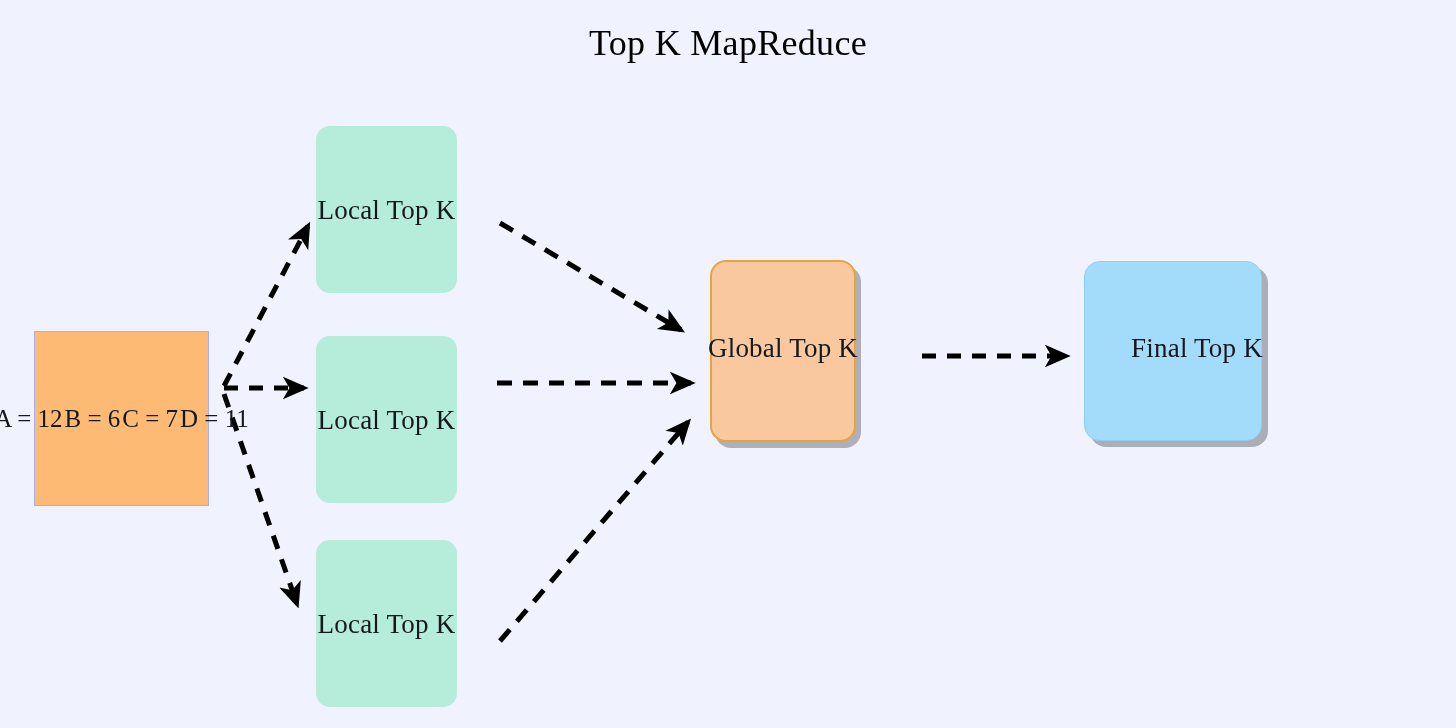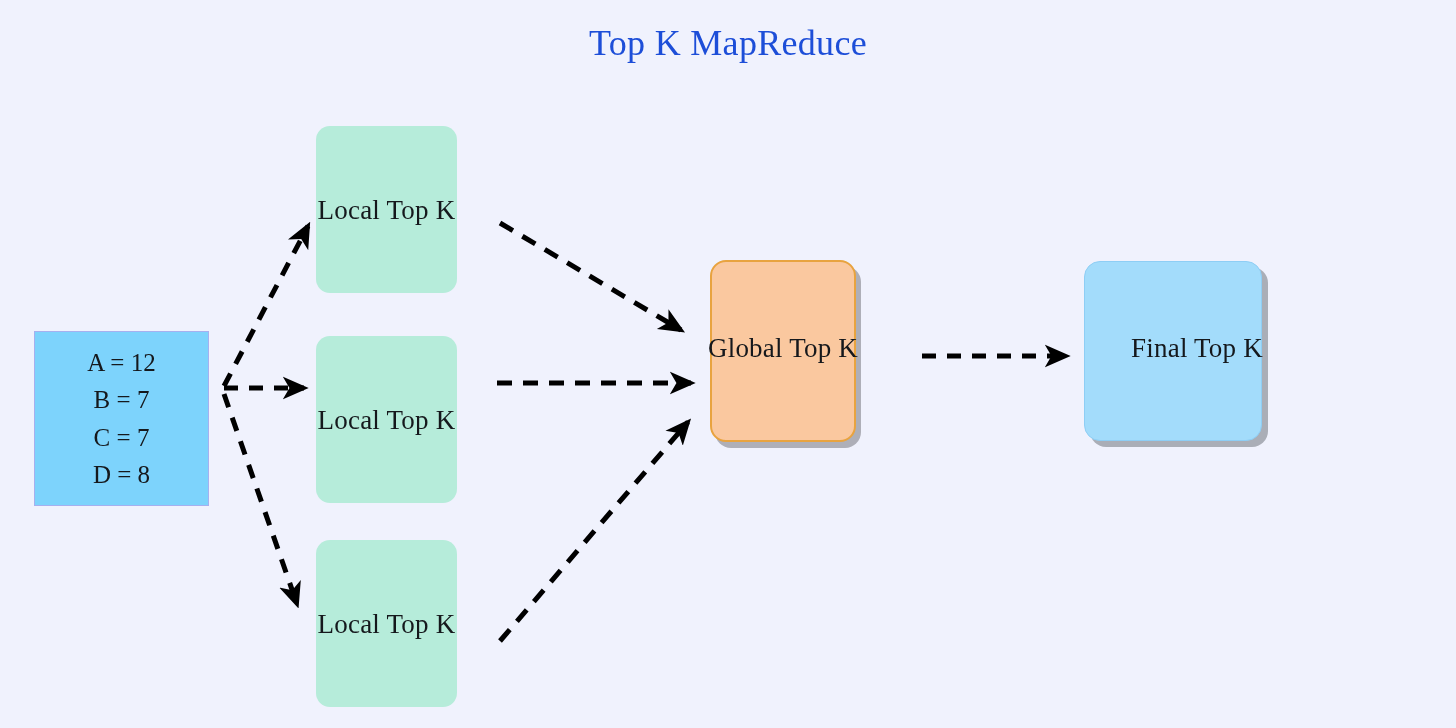"Top K MapReduce" #title { color: #1d4ed8 -> #000000 }
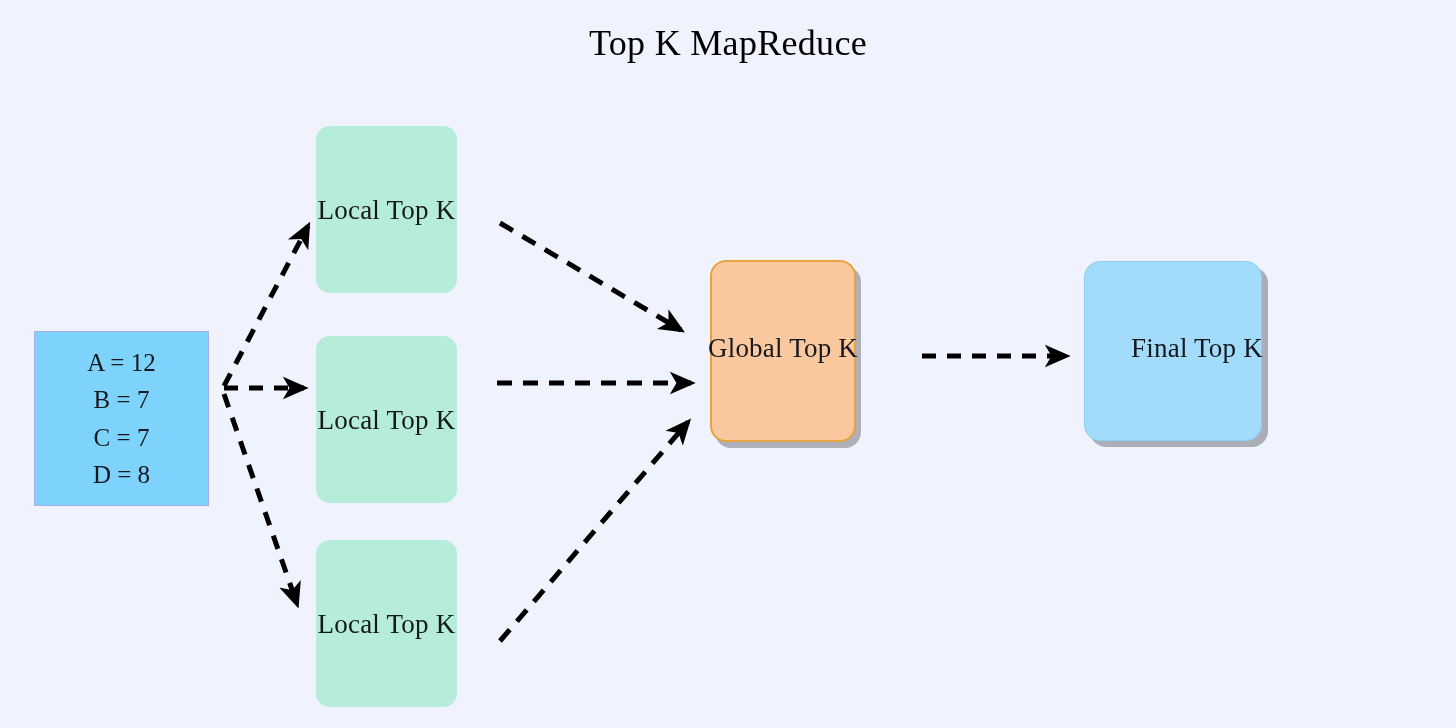"A = 12" #input-box { background: #7dd3fc -> #fdba74; flex-direction: column -> row }
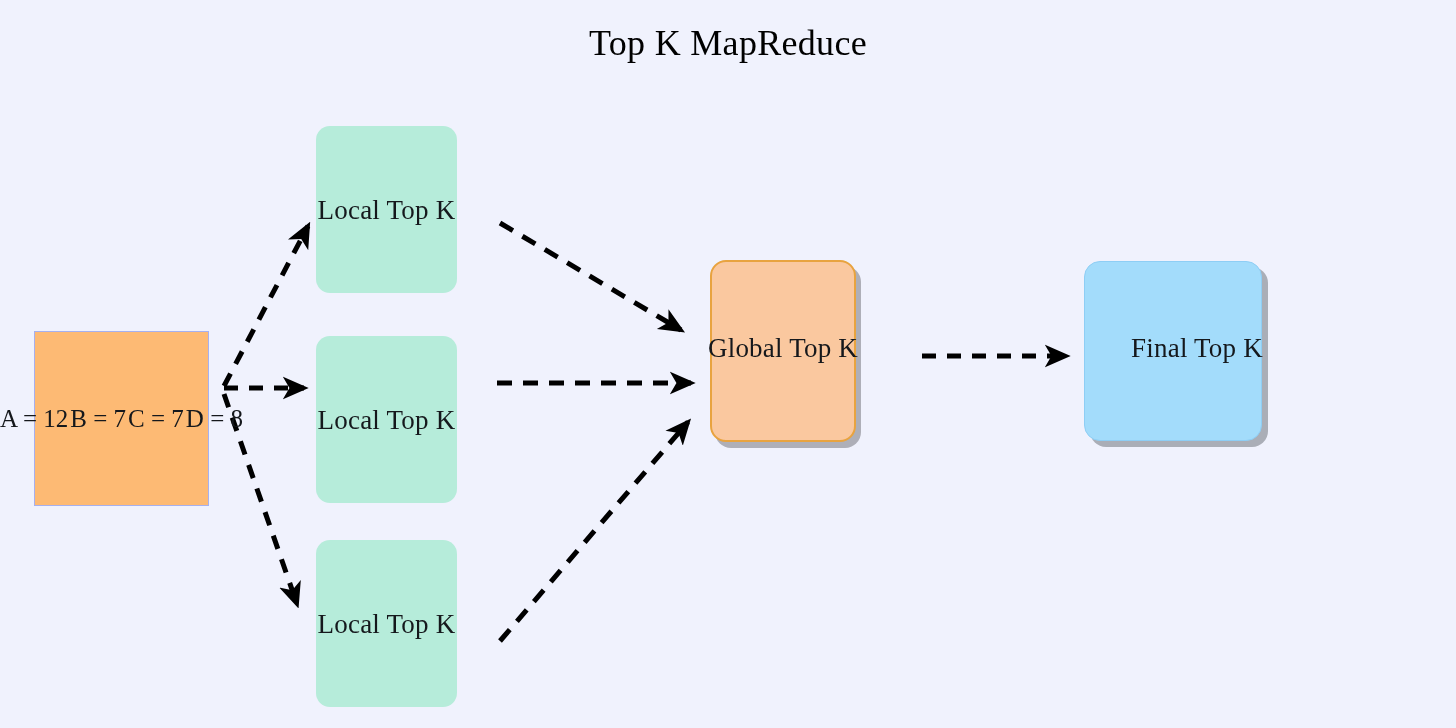"B = 7" span.entry { text: 7 -> 6 }
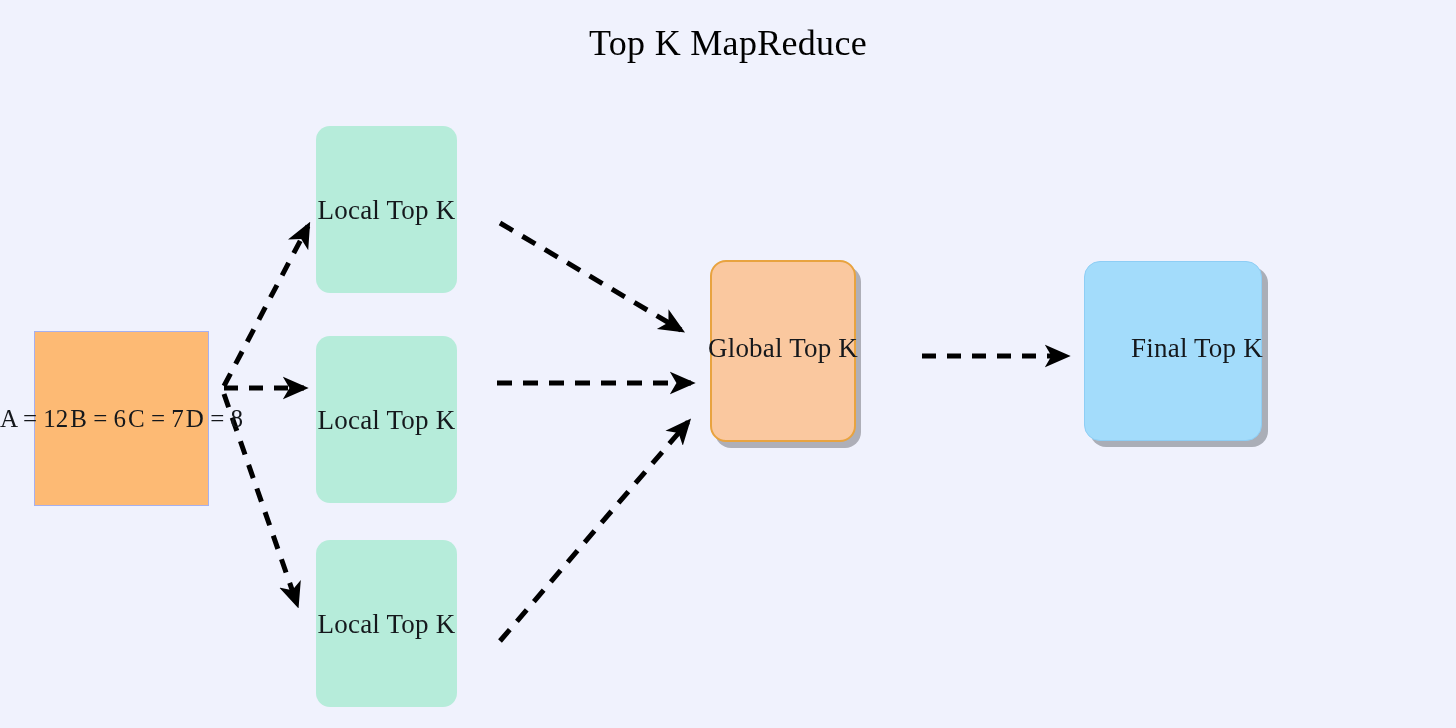"D = 8" span.entry { text: 8 -> 11 }
